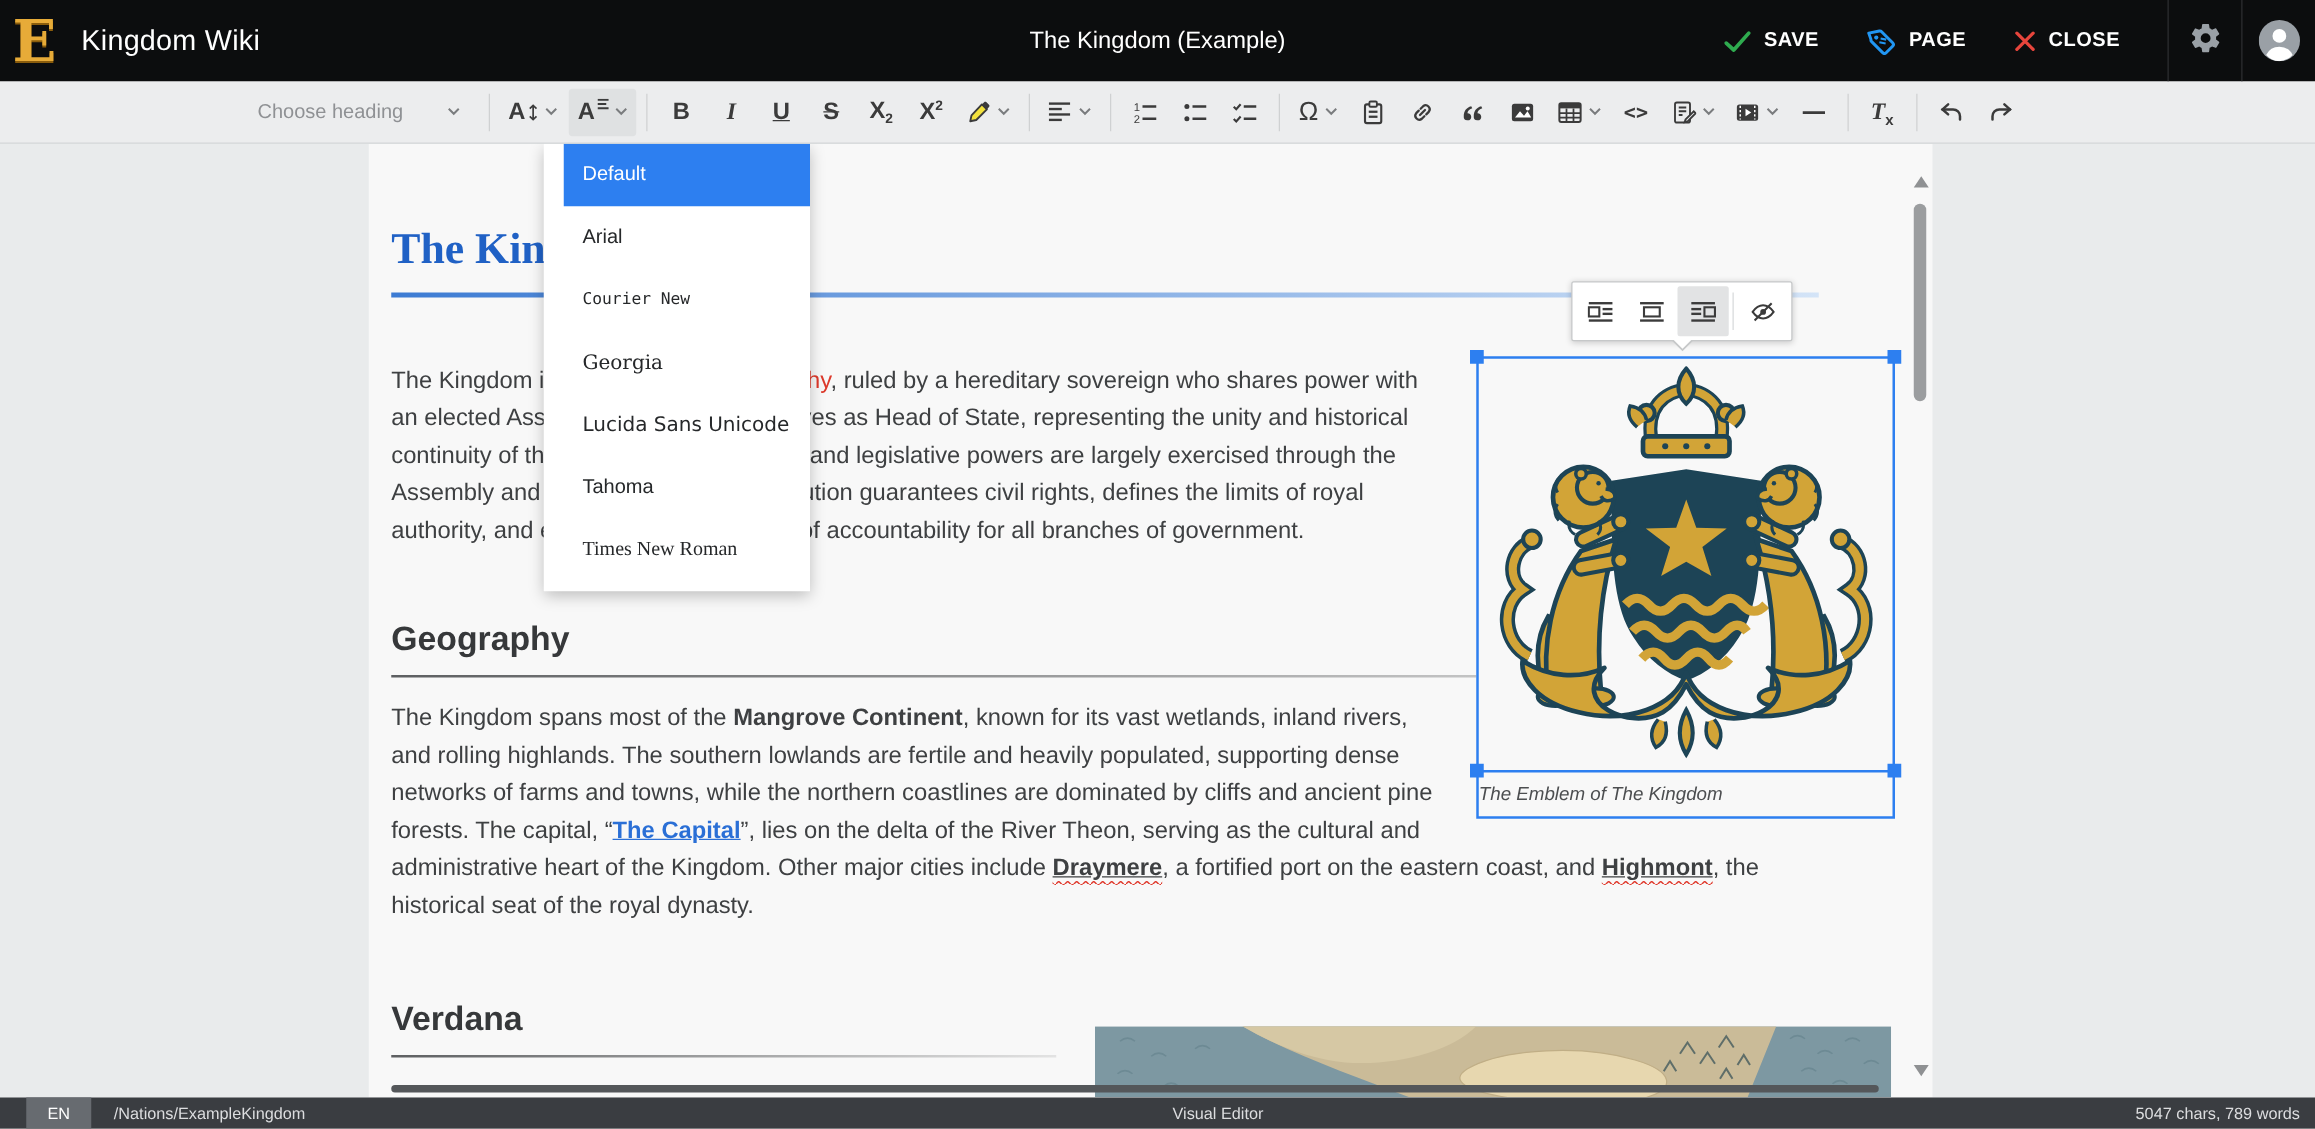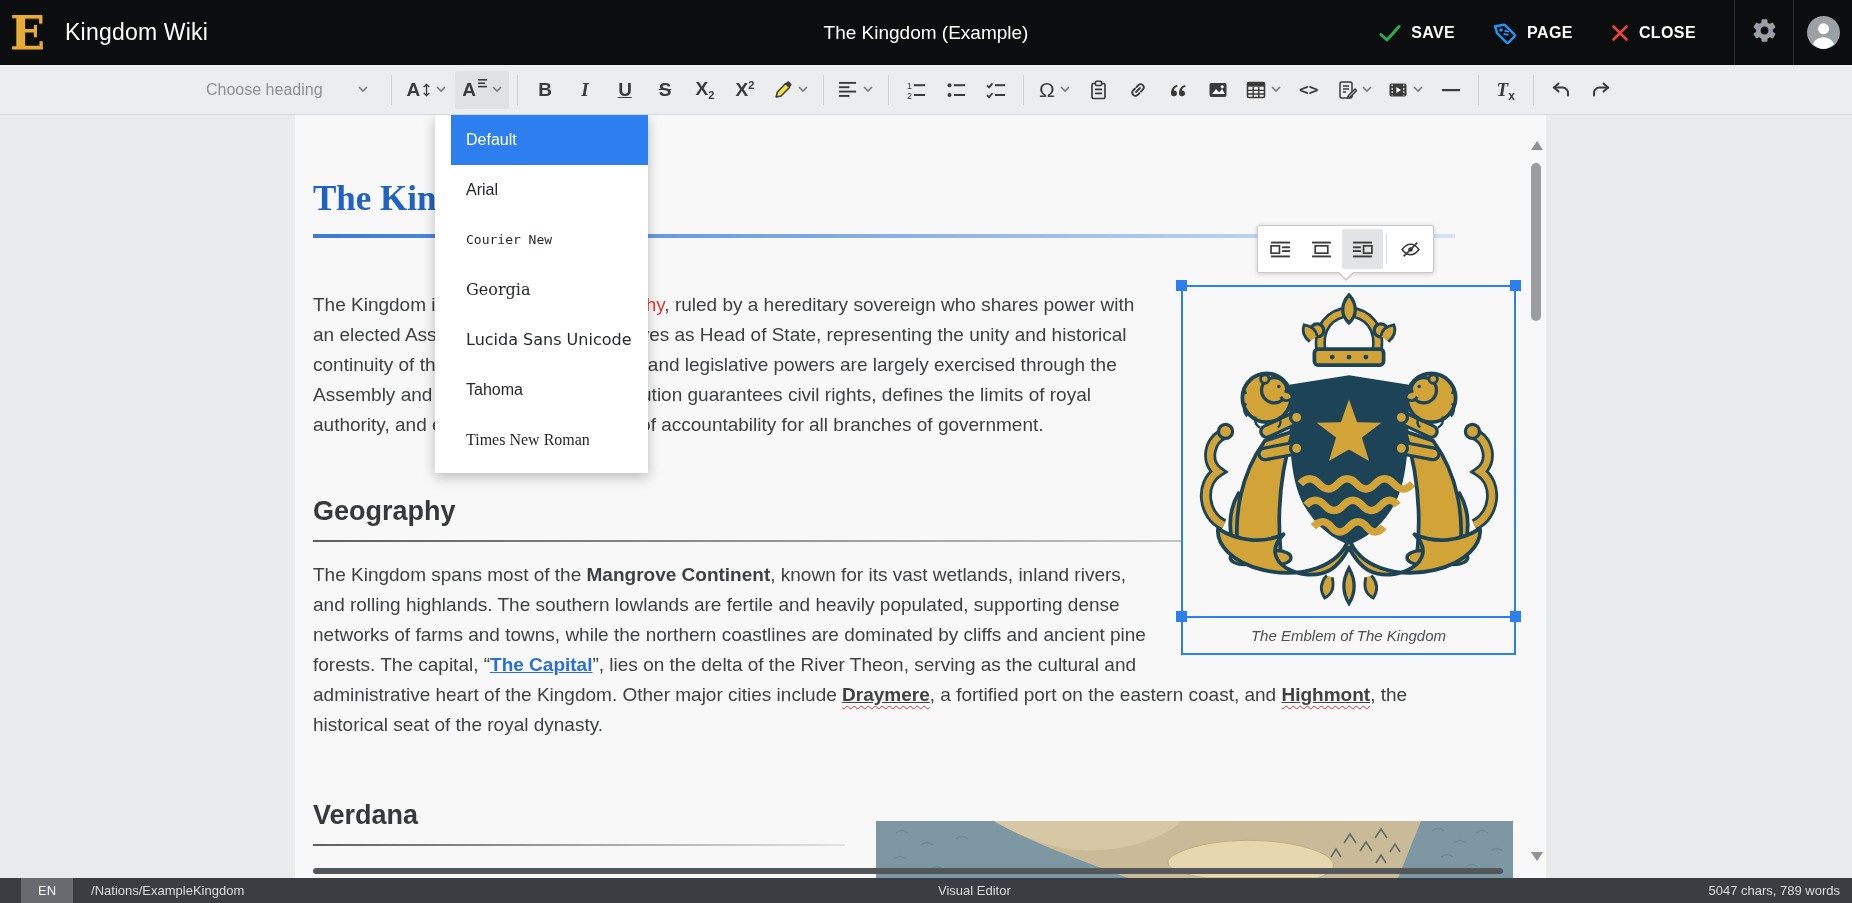"The Emblem of The Kingdom" .fig-caption { text-align: center -> none }
